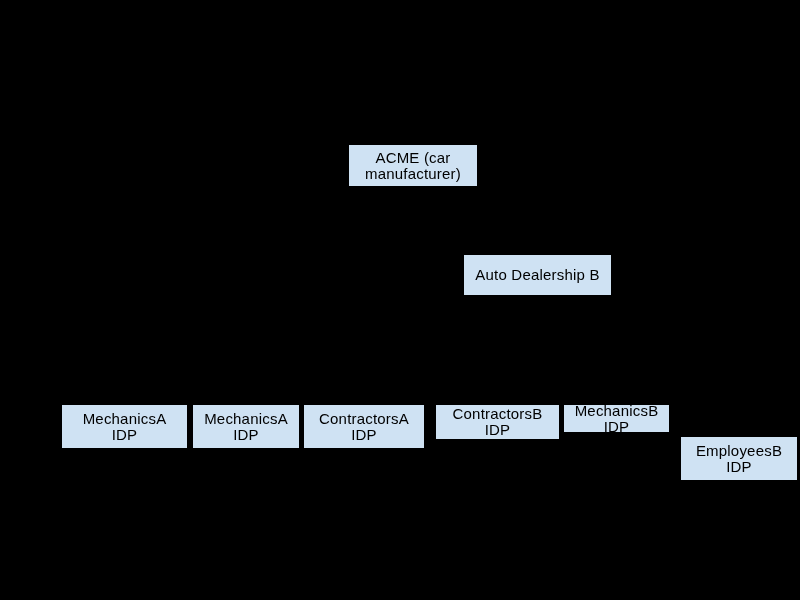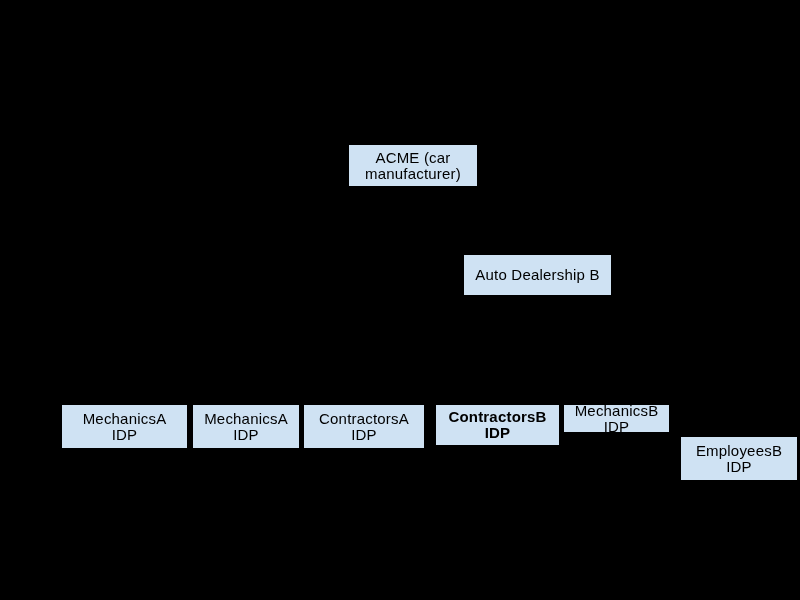"ContractorsB" .n-contractors-b { font-weight: bold -> none; height: 40px -> 34px }
